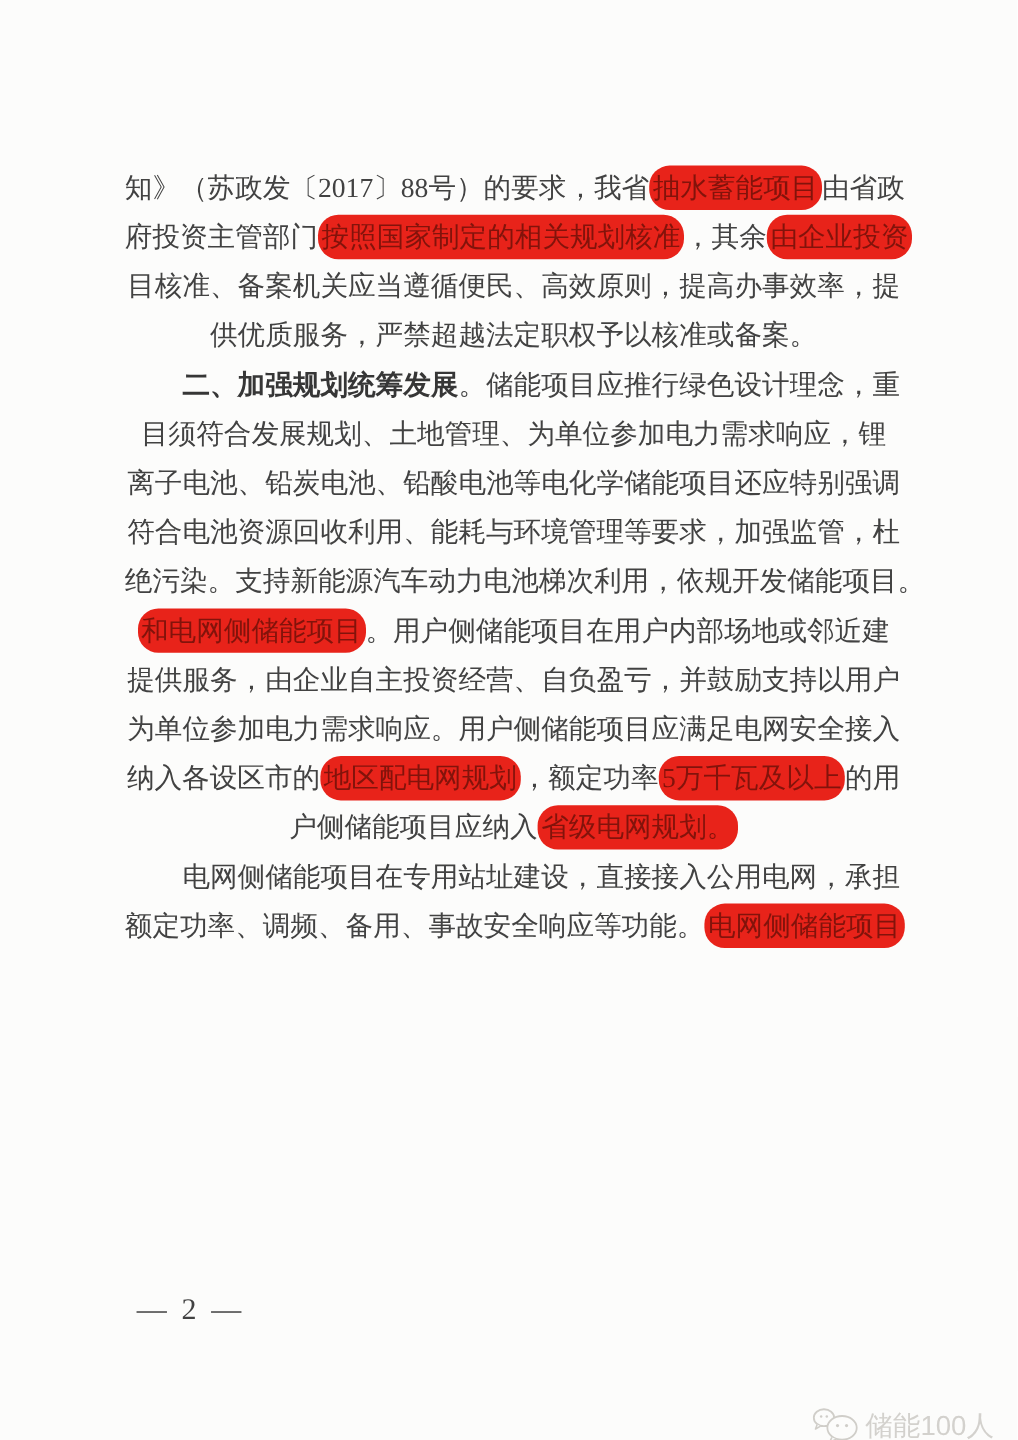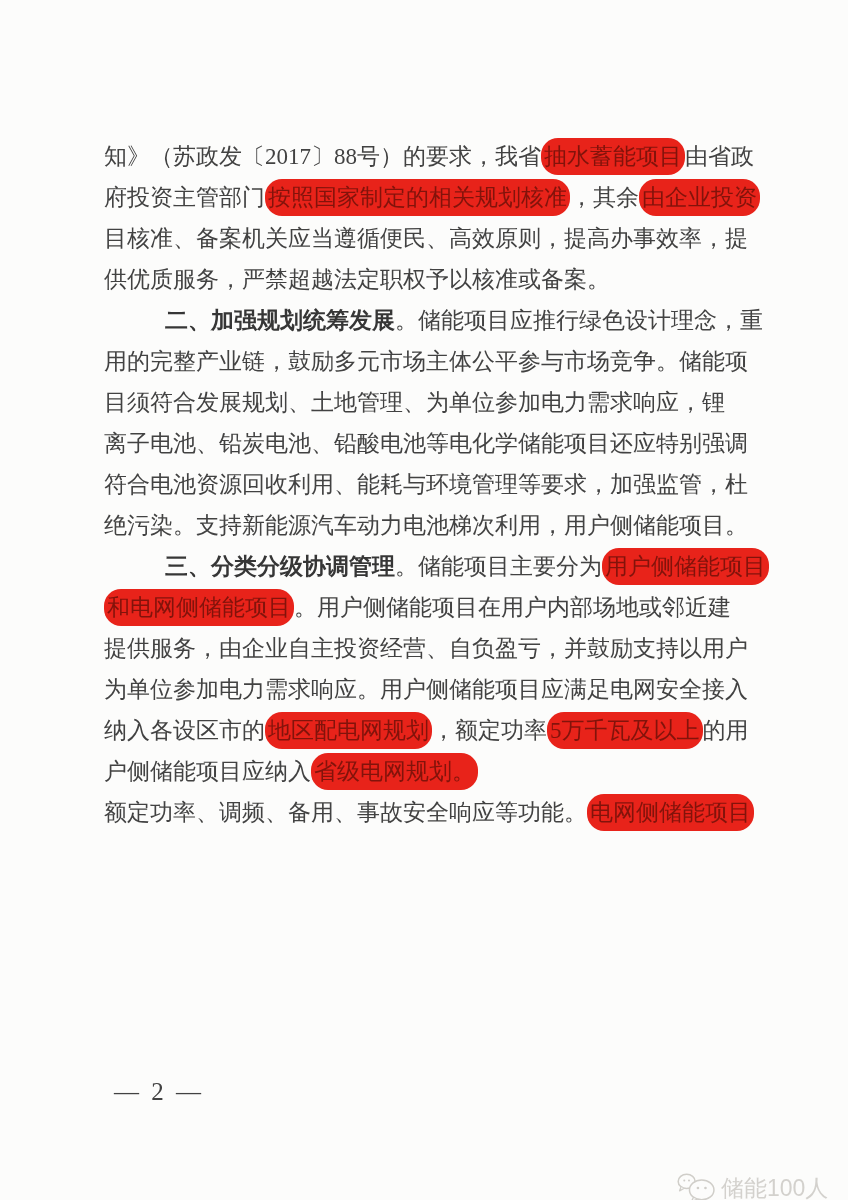"知》（苏政发〔2017〕88号）的要求，我省抽水蓄能项目由省政" .line { text-align: none -> center }
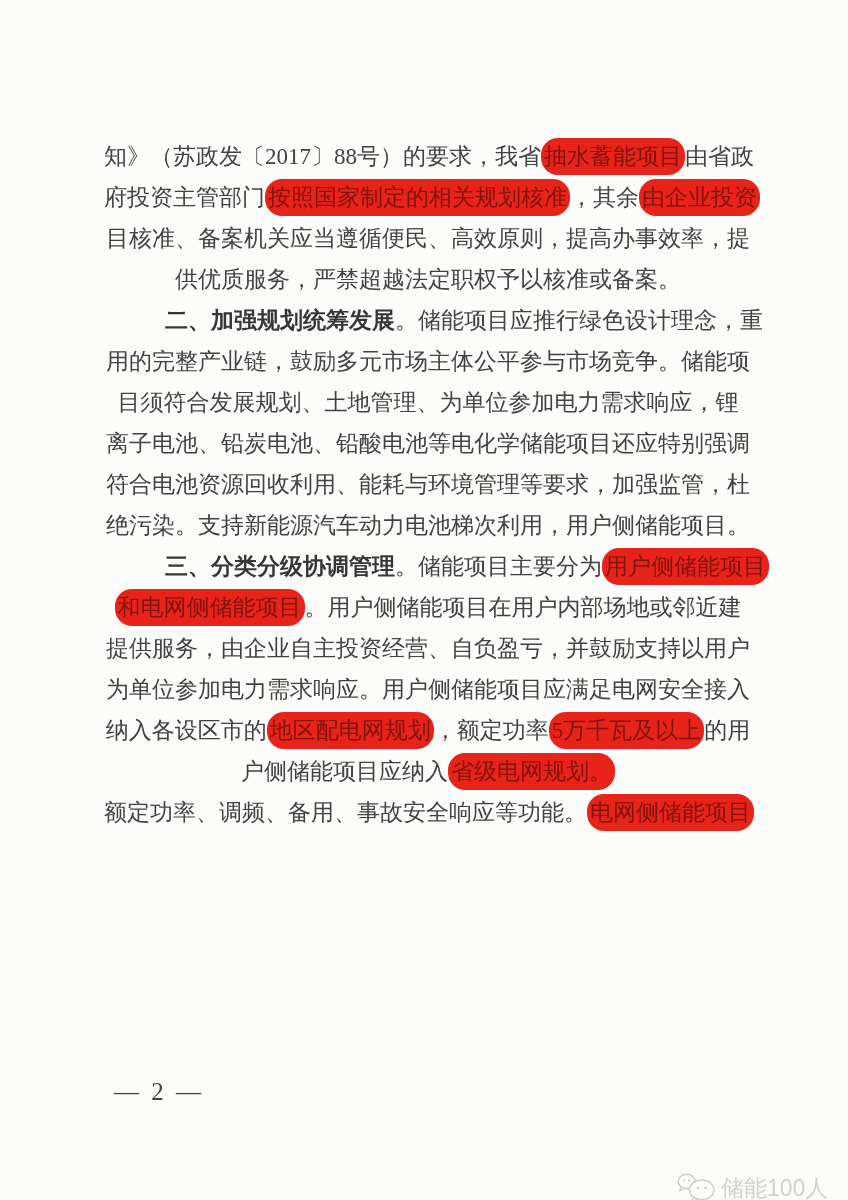"二、加强规划统筹发展" .b { margin-left: 15px -> none }
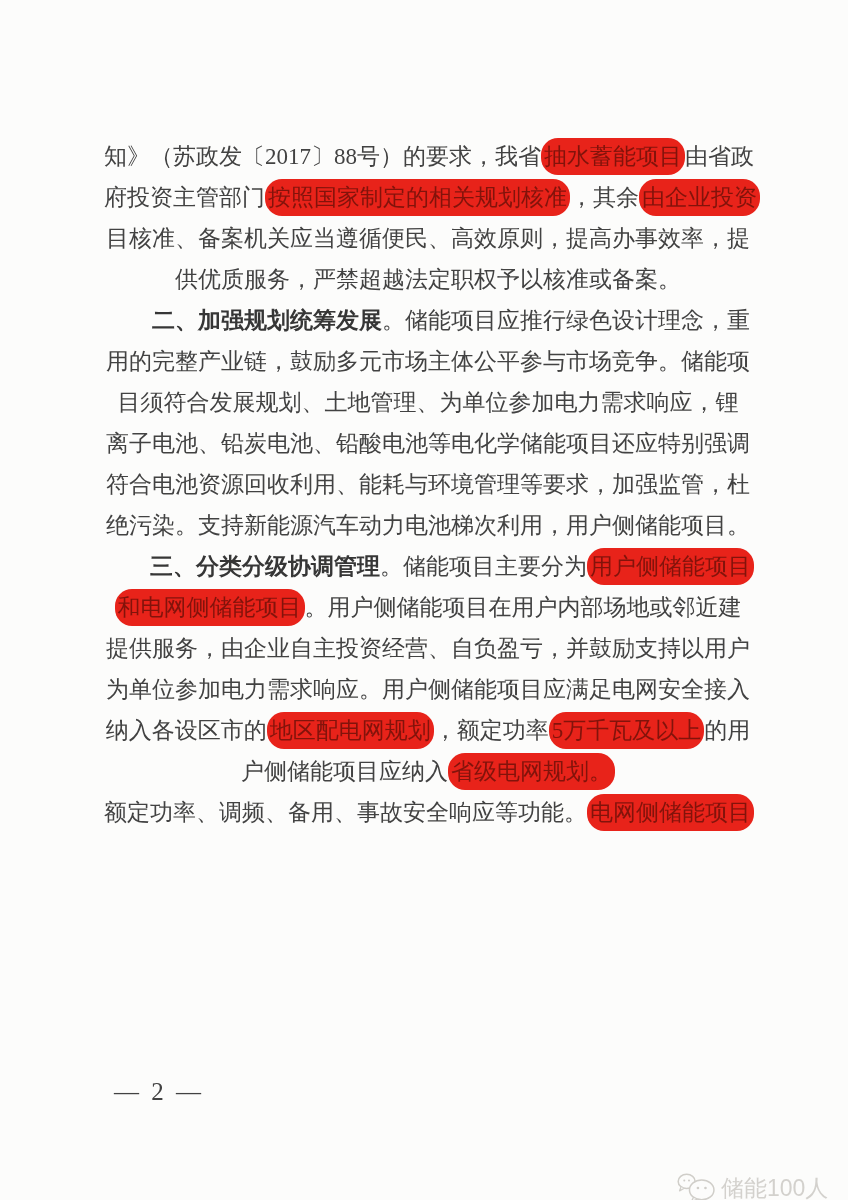"用的完整产业链，鼓励多元市场主体公平参与市场竞争。储能项" div.line { html: <div><span>用的完整产业链，鼓励多元市场主体公平参与市场竞争。储能项</span></div> -> none }
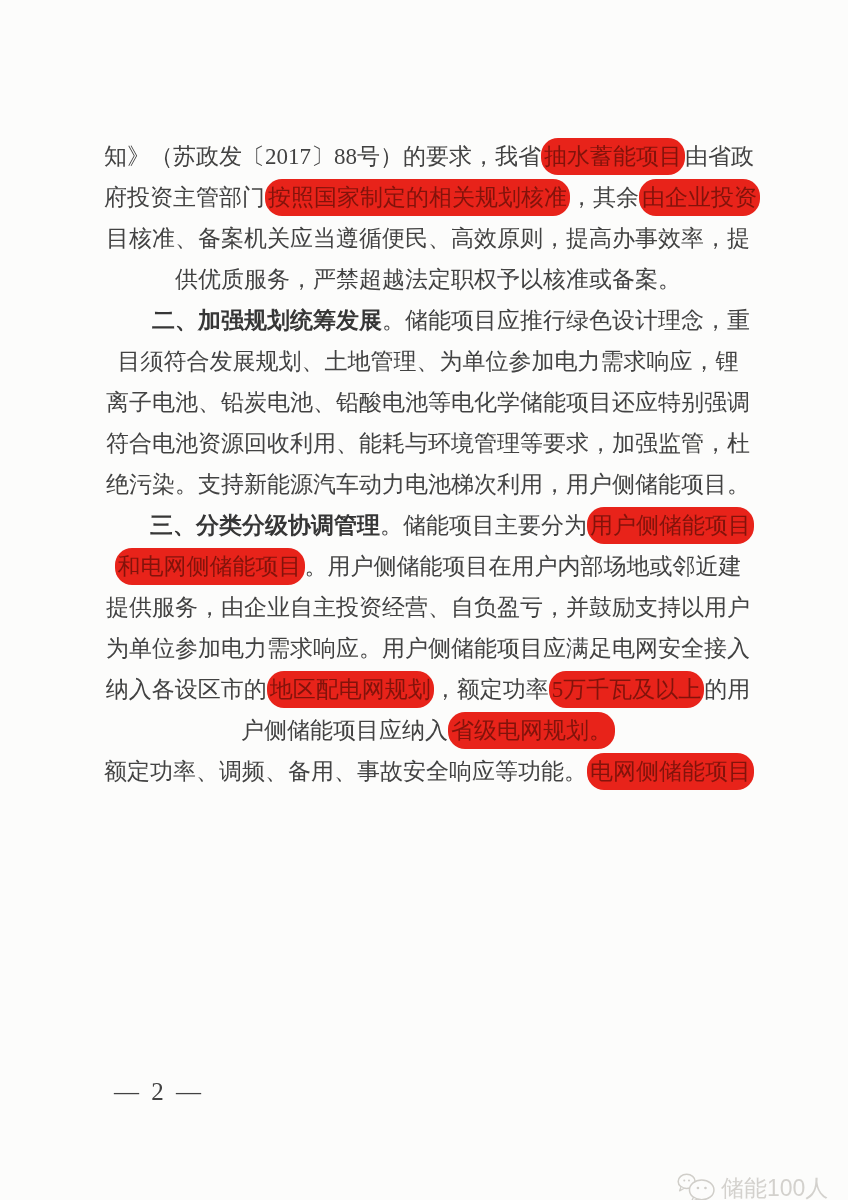"绝污染。支持新能源汽车动力电池梯次利用，用户侧储能项目。" span { text: 用户侧 -> 依规开发 }
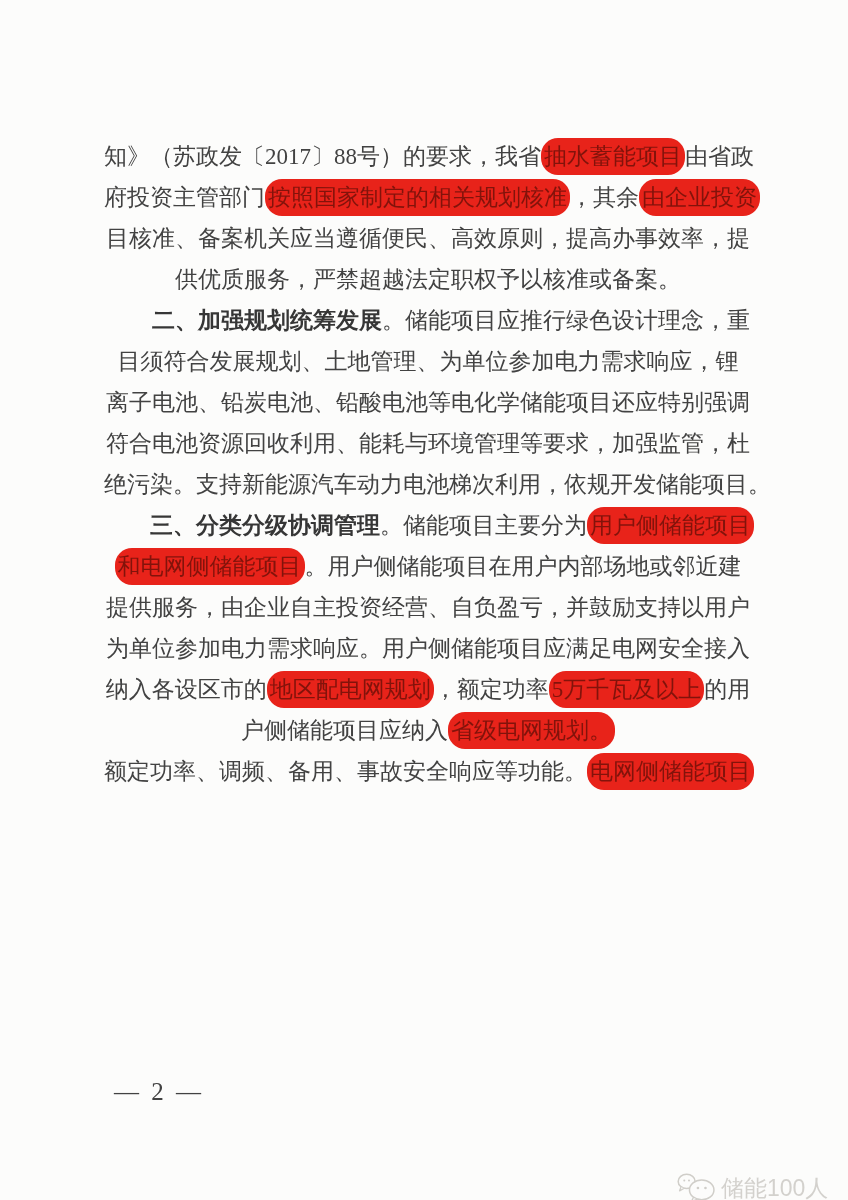"三、分类分级协调管理。储能项目主要分为用户侧储能项目" div.line { html: <div><span>三、分类分级协调管理</span><span>。储能项目主要分为</span><span>用户侧储能项目</span></div> -> none }
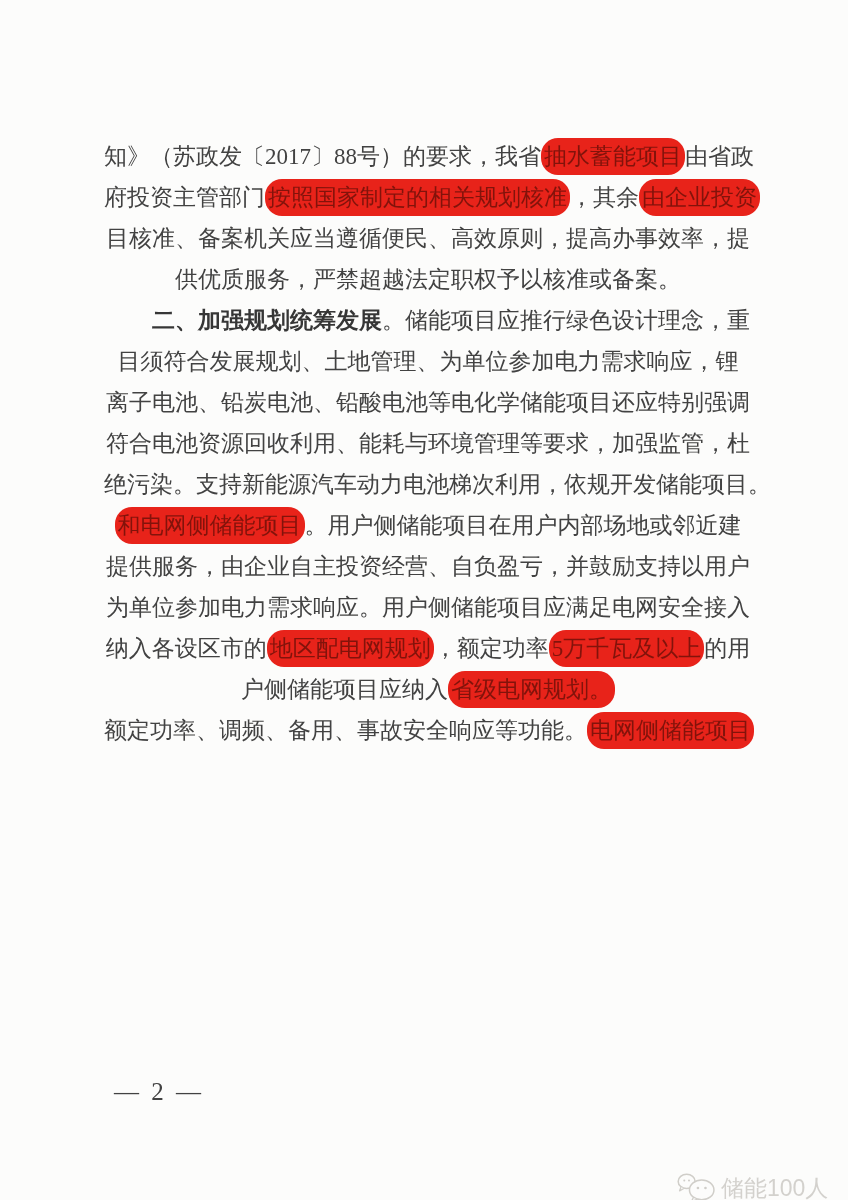"电网侧储能项目在专用站址建设，直接接入公用电网，承担" div.line { html: none -> <div><span>电网侧储能项目在专用站址建设，直接接入公用电网，承担</span></div> }
